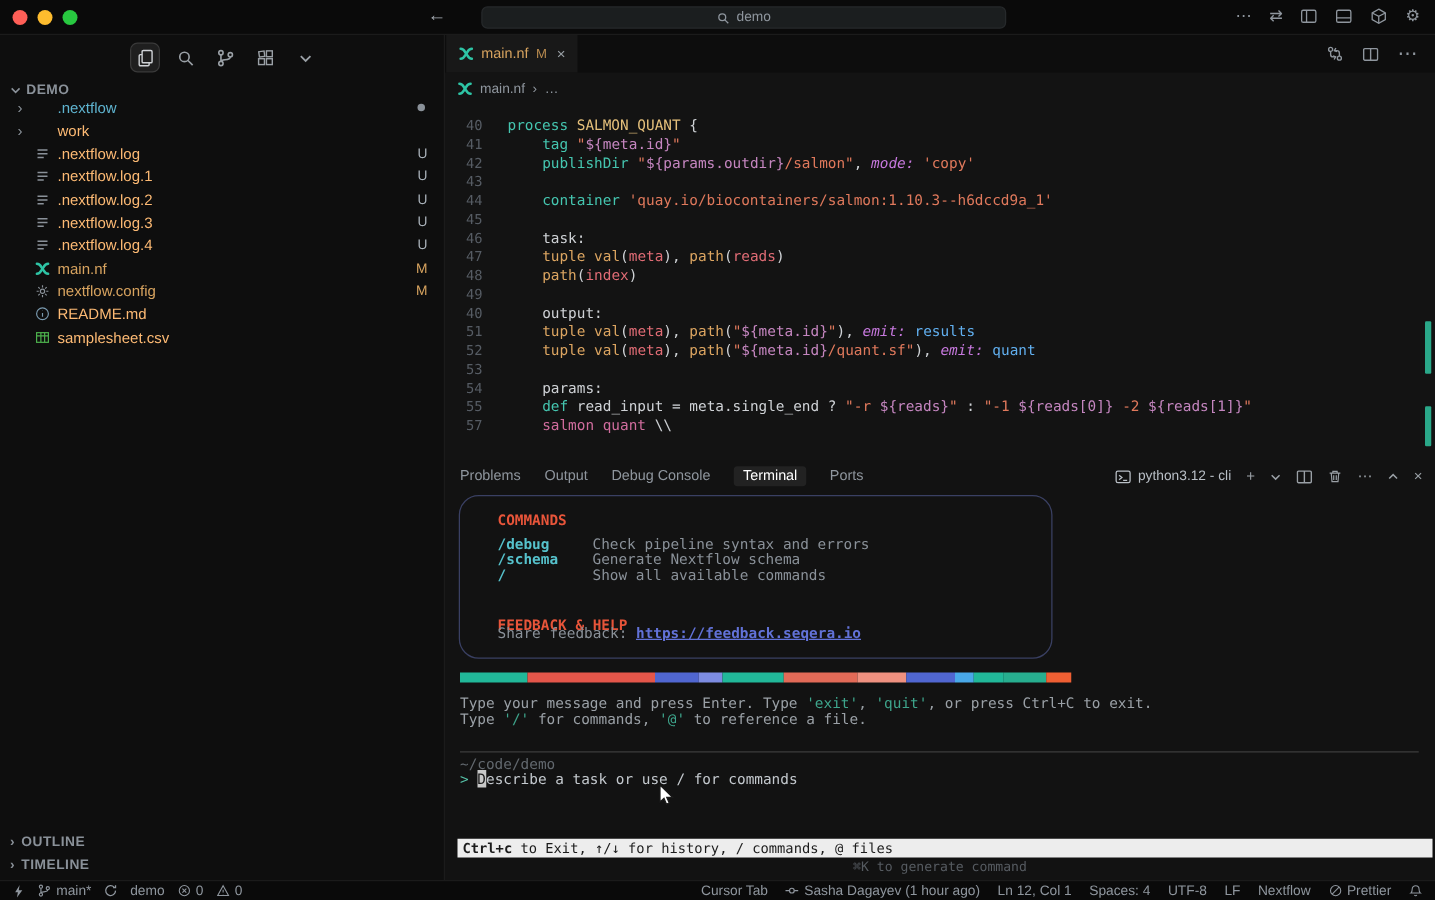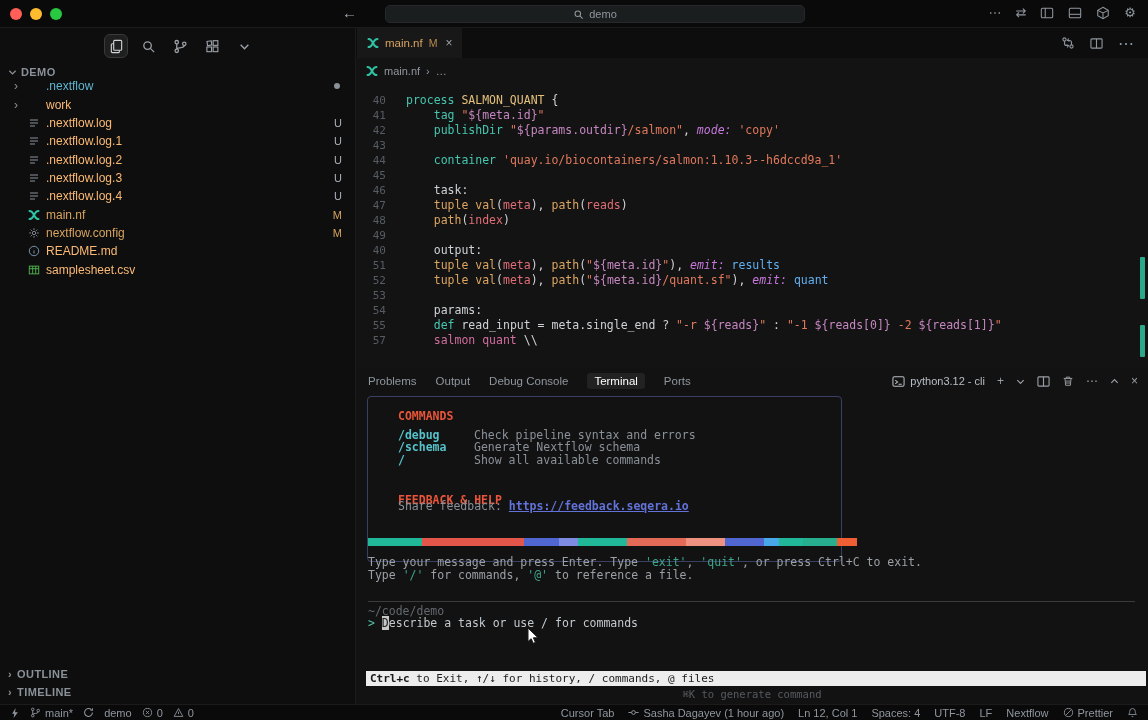"COMMANDS" .cmdbox { border-radius: 4px -> 16px; height: 166px -> 131px }
